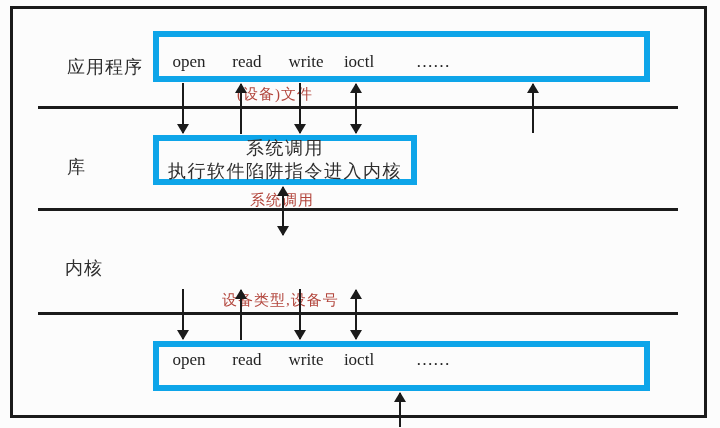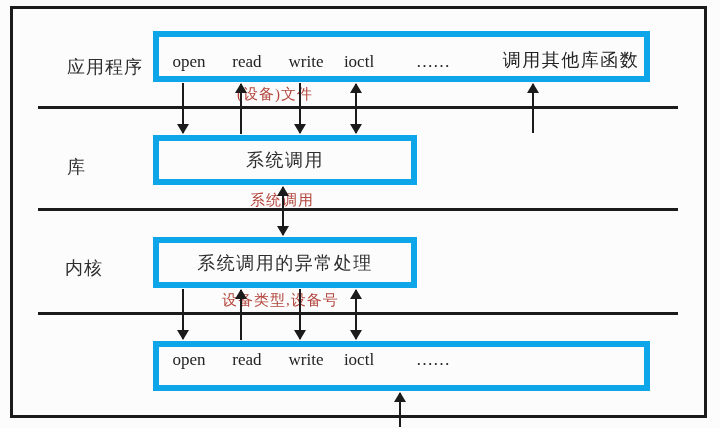"调用其他库函数" span.fn { html: <span>调用其他库函数</span> -> none }
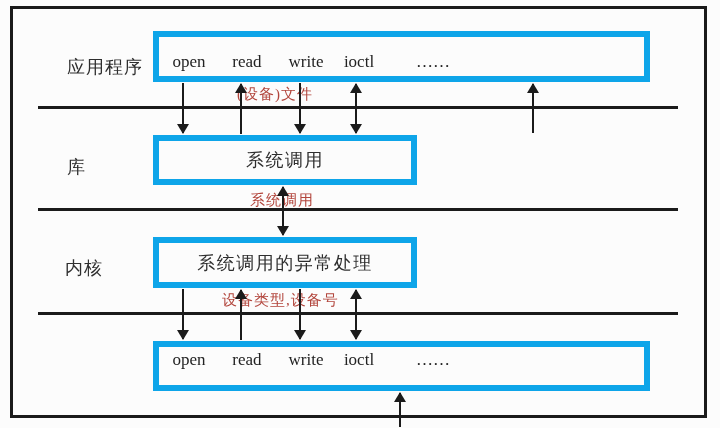"执行软件陷阱指令进入内核" div { html: none -> <div>执行软件陷阱指令进入内核</div> }
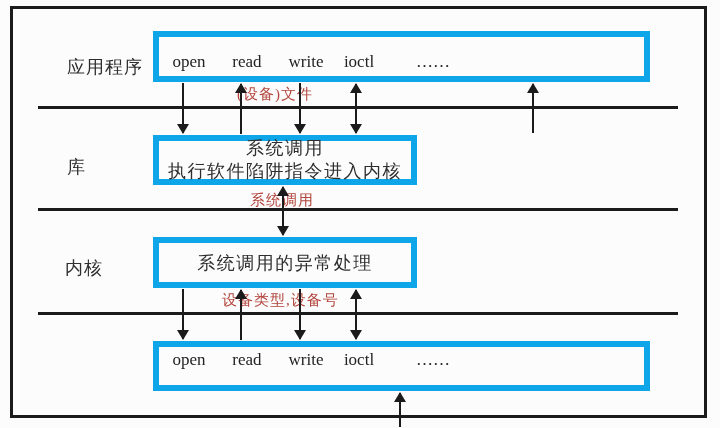"系统调用的异常处理" div.box { html: <div> <span>系统调用的异常处理</span> </div> -> none }
